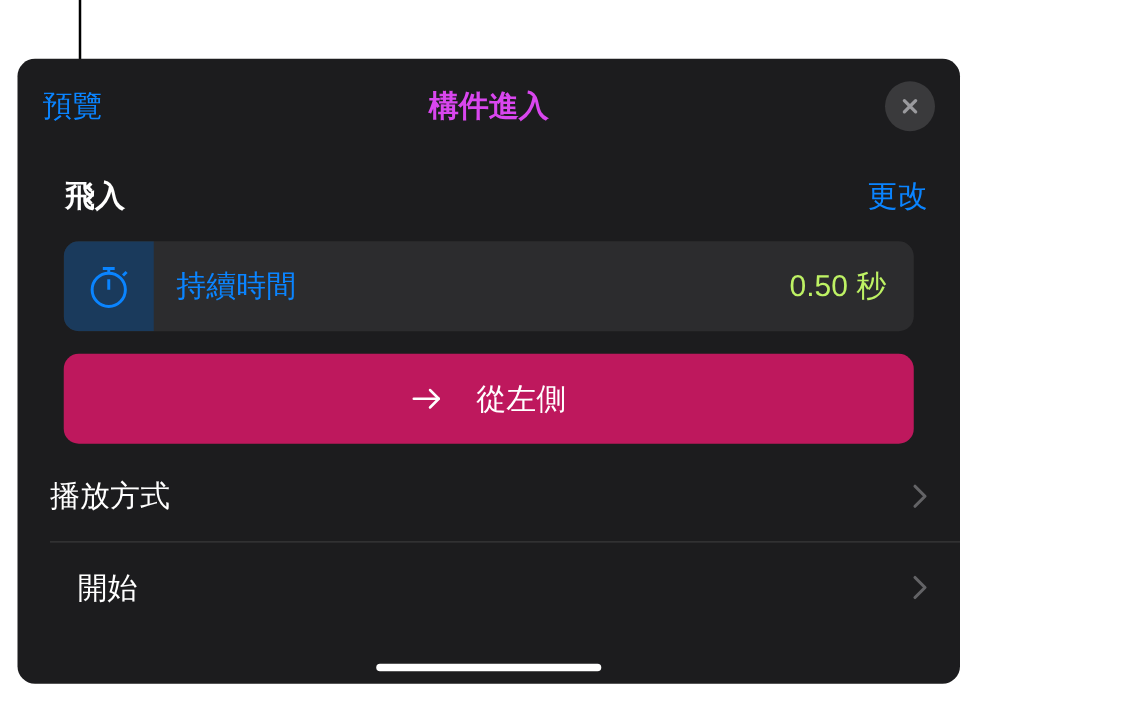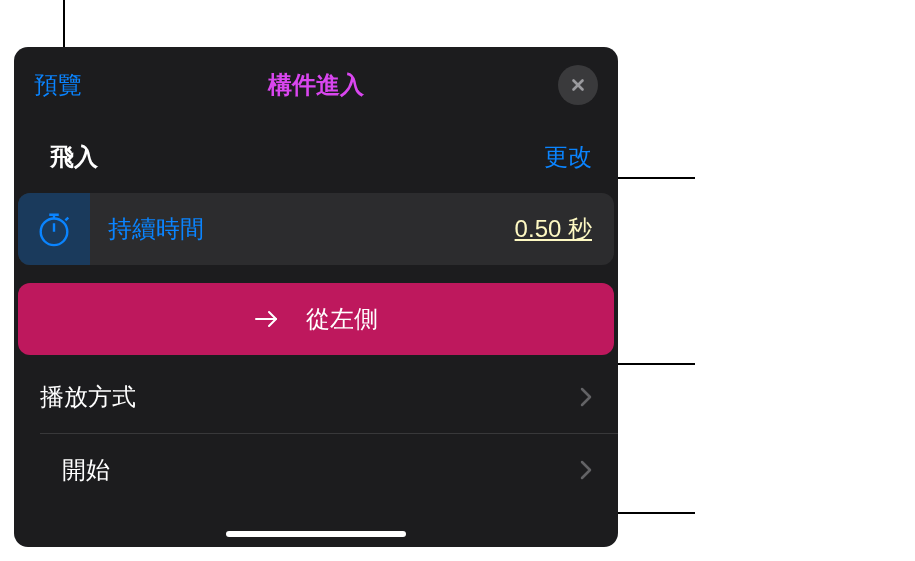"預覽" .panel { width: 604px -> 754px }
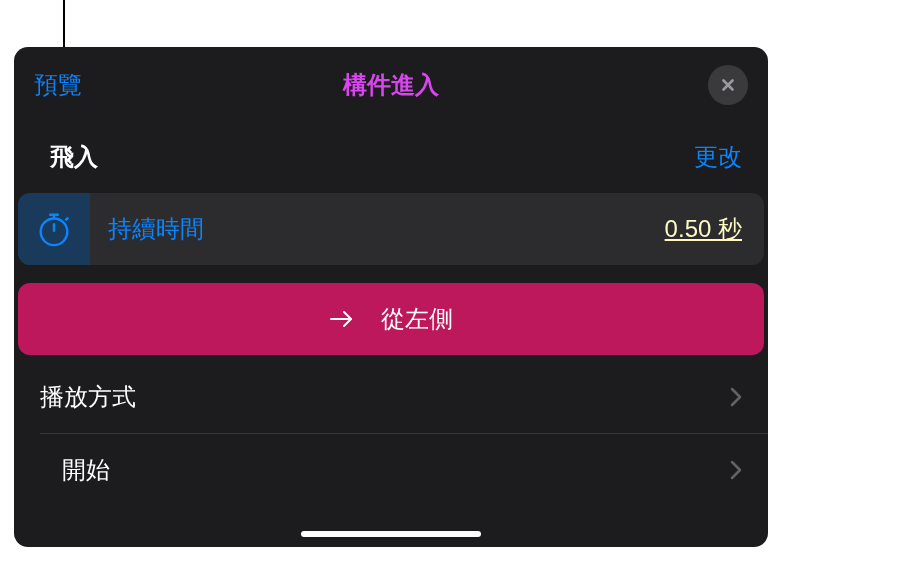"飛入" .effect-row { margin-left: none -> 20px; padding: 24px 26px 20px 36px -> 24px 26px 20px 18px }
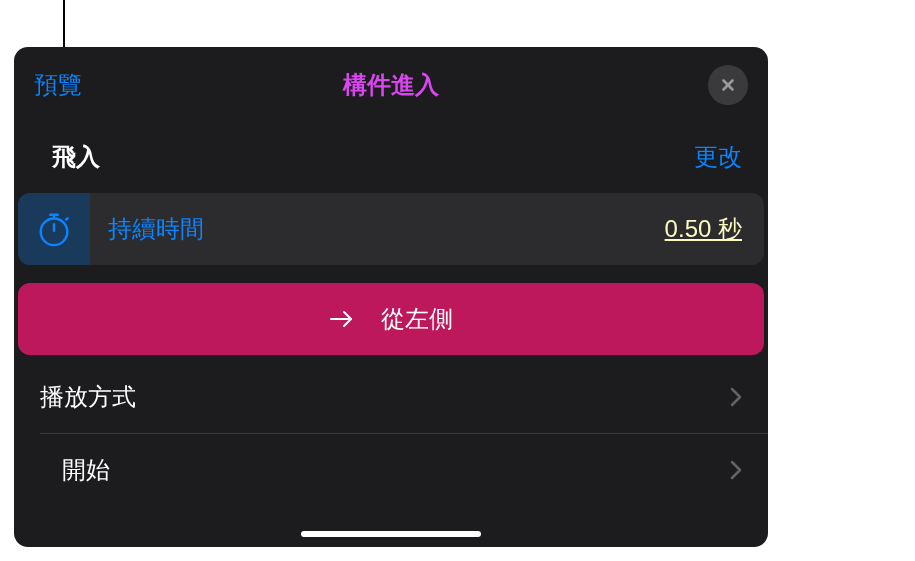"持續時間" .settings-group { padding: 0 4px -> 0 37px }
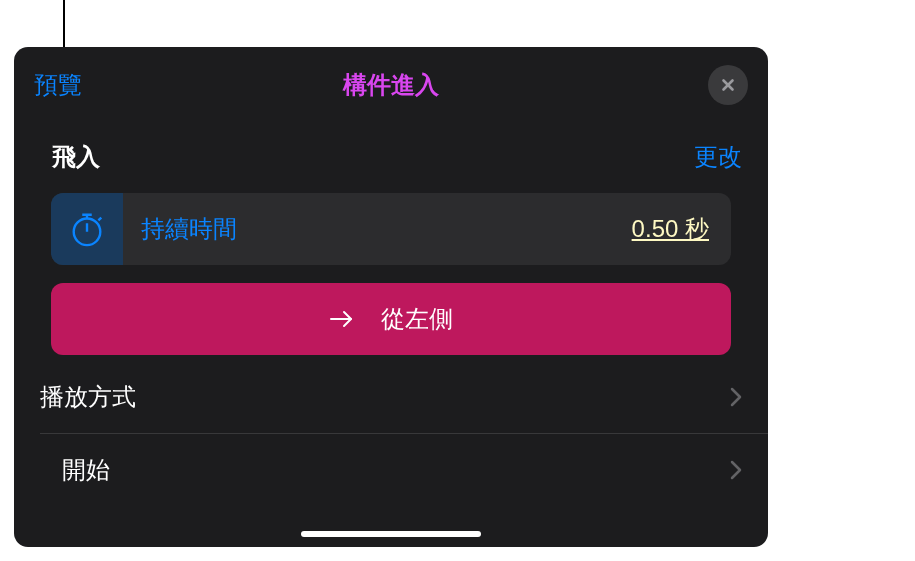"0.50 秒" .duration-value { color: #fef9c3 -> #bef264; text-decoration: underline -> none }
